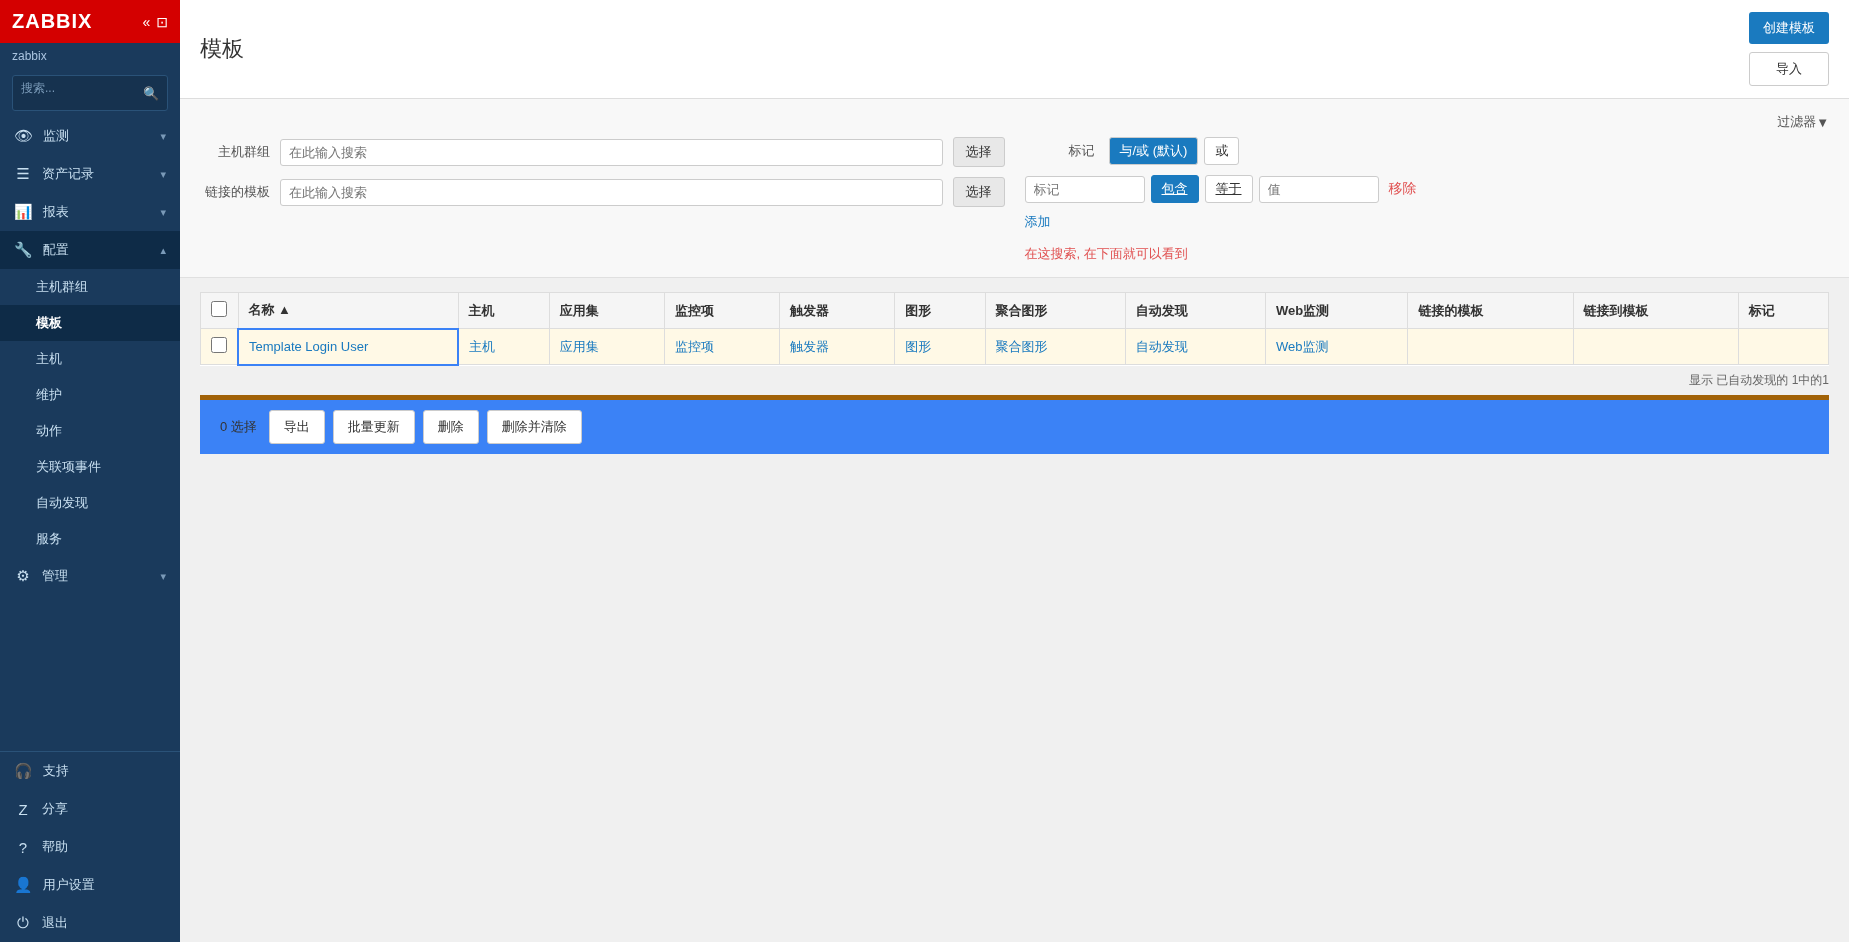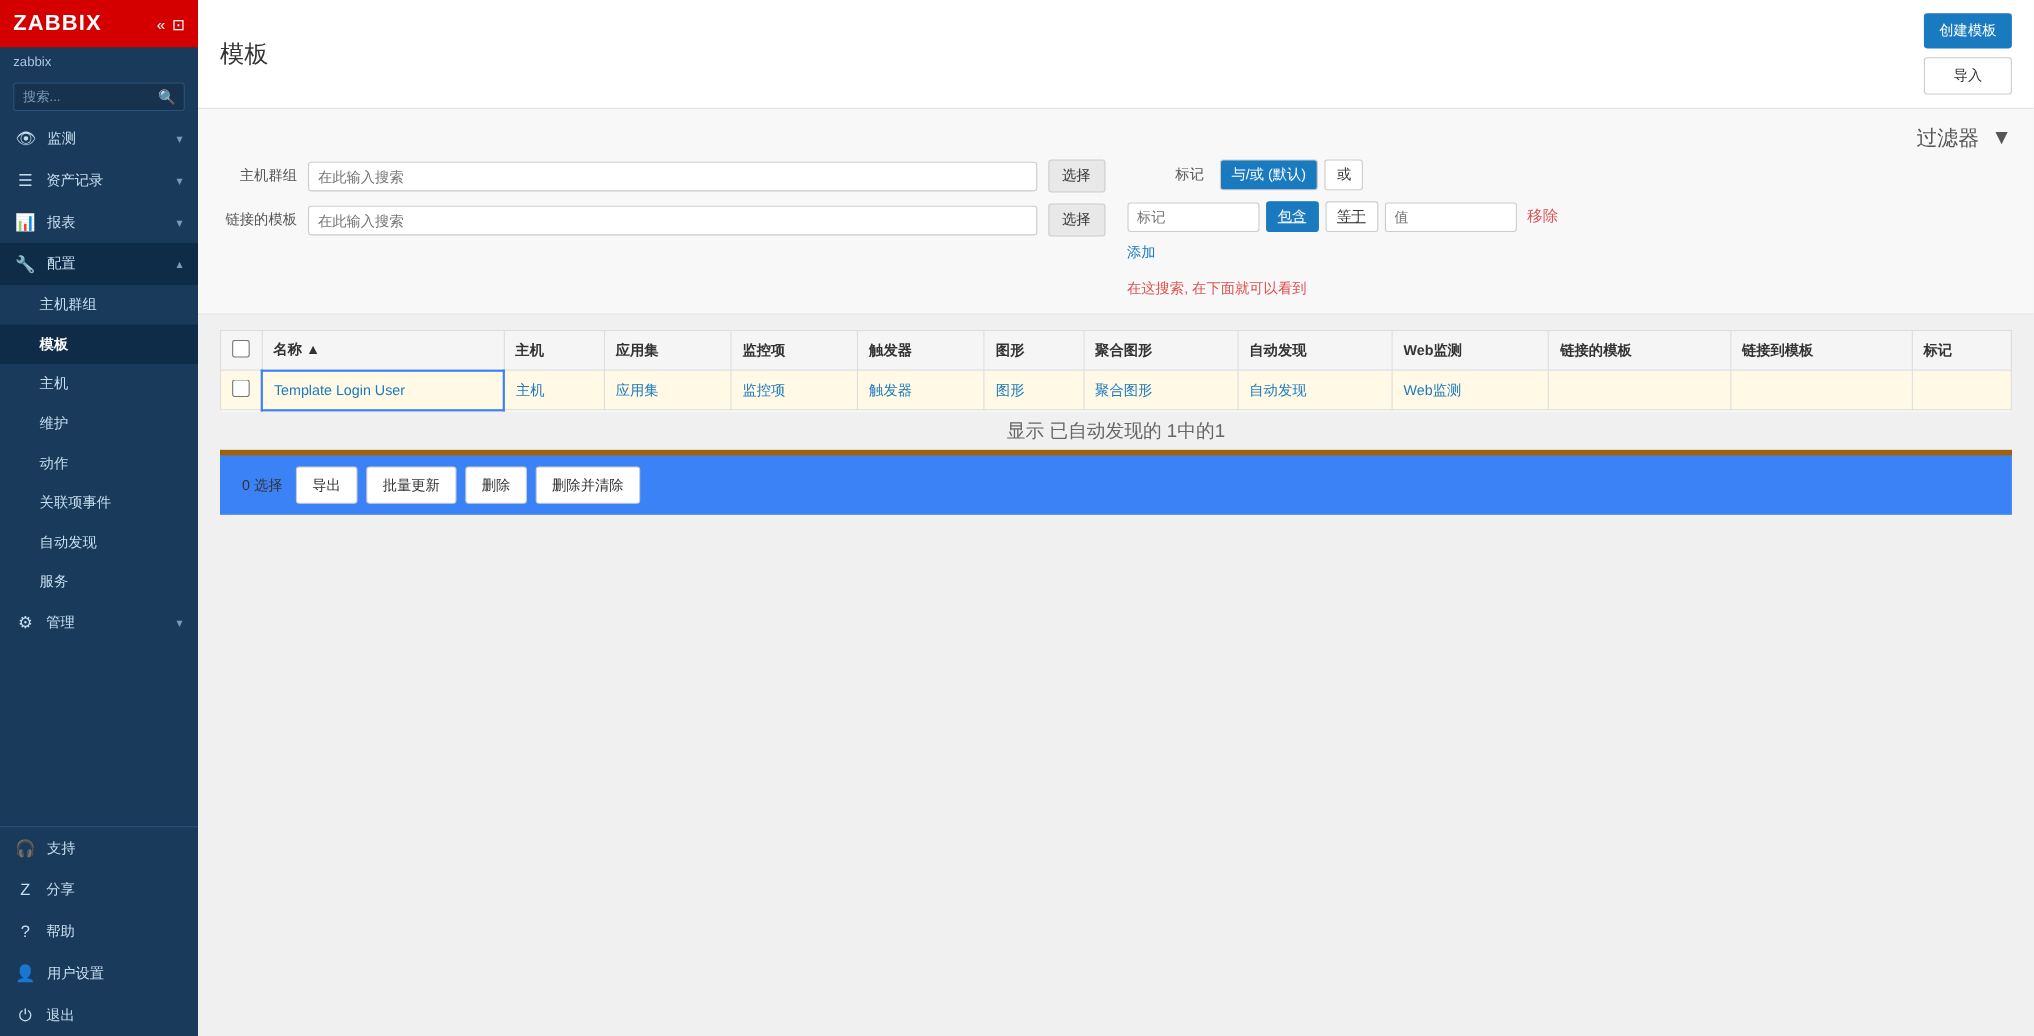"搜索..." .sidebar-search input { padding: 5px 28px 5px 8px -> 5px 28px 15px 8px }
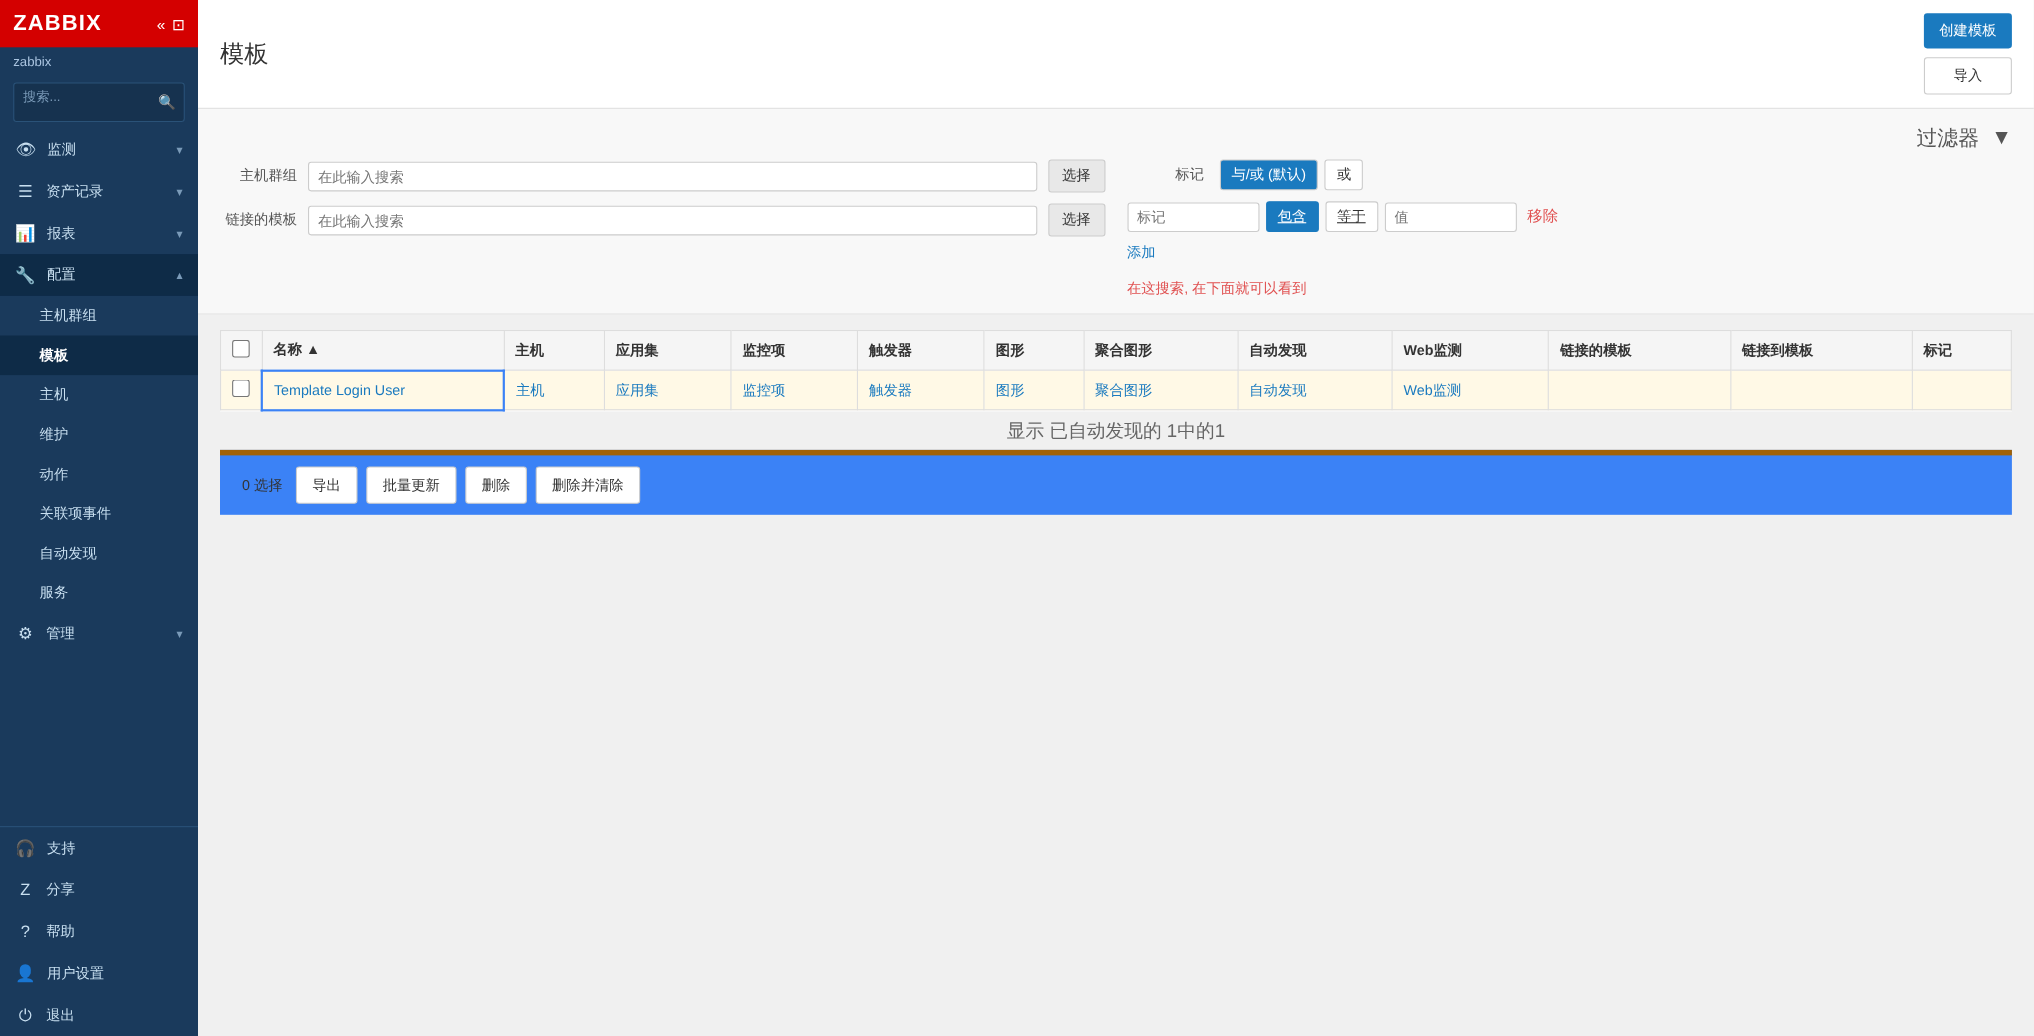"过滤器" .filter-icon-btn { font-size: 19px -> 13px; gap: 11px -> 0 }
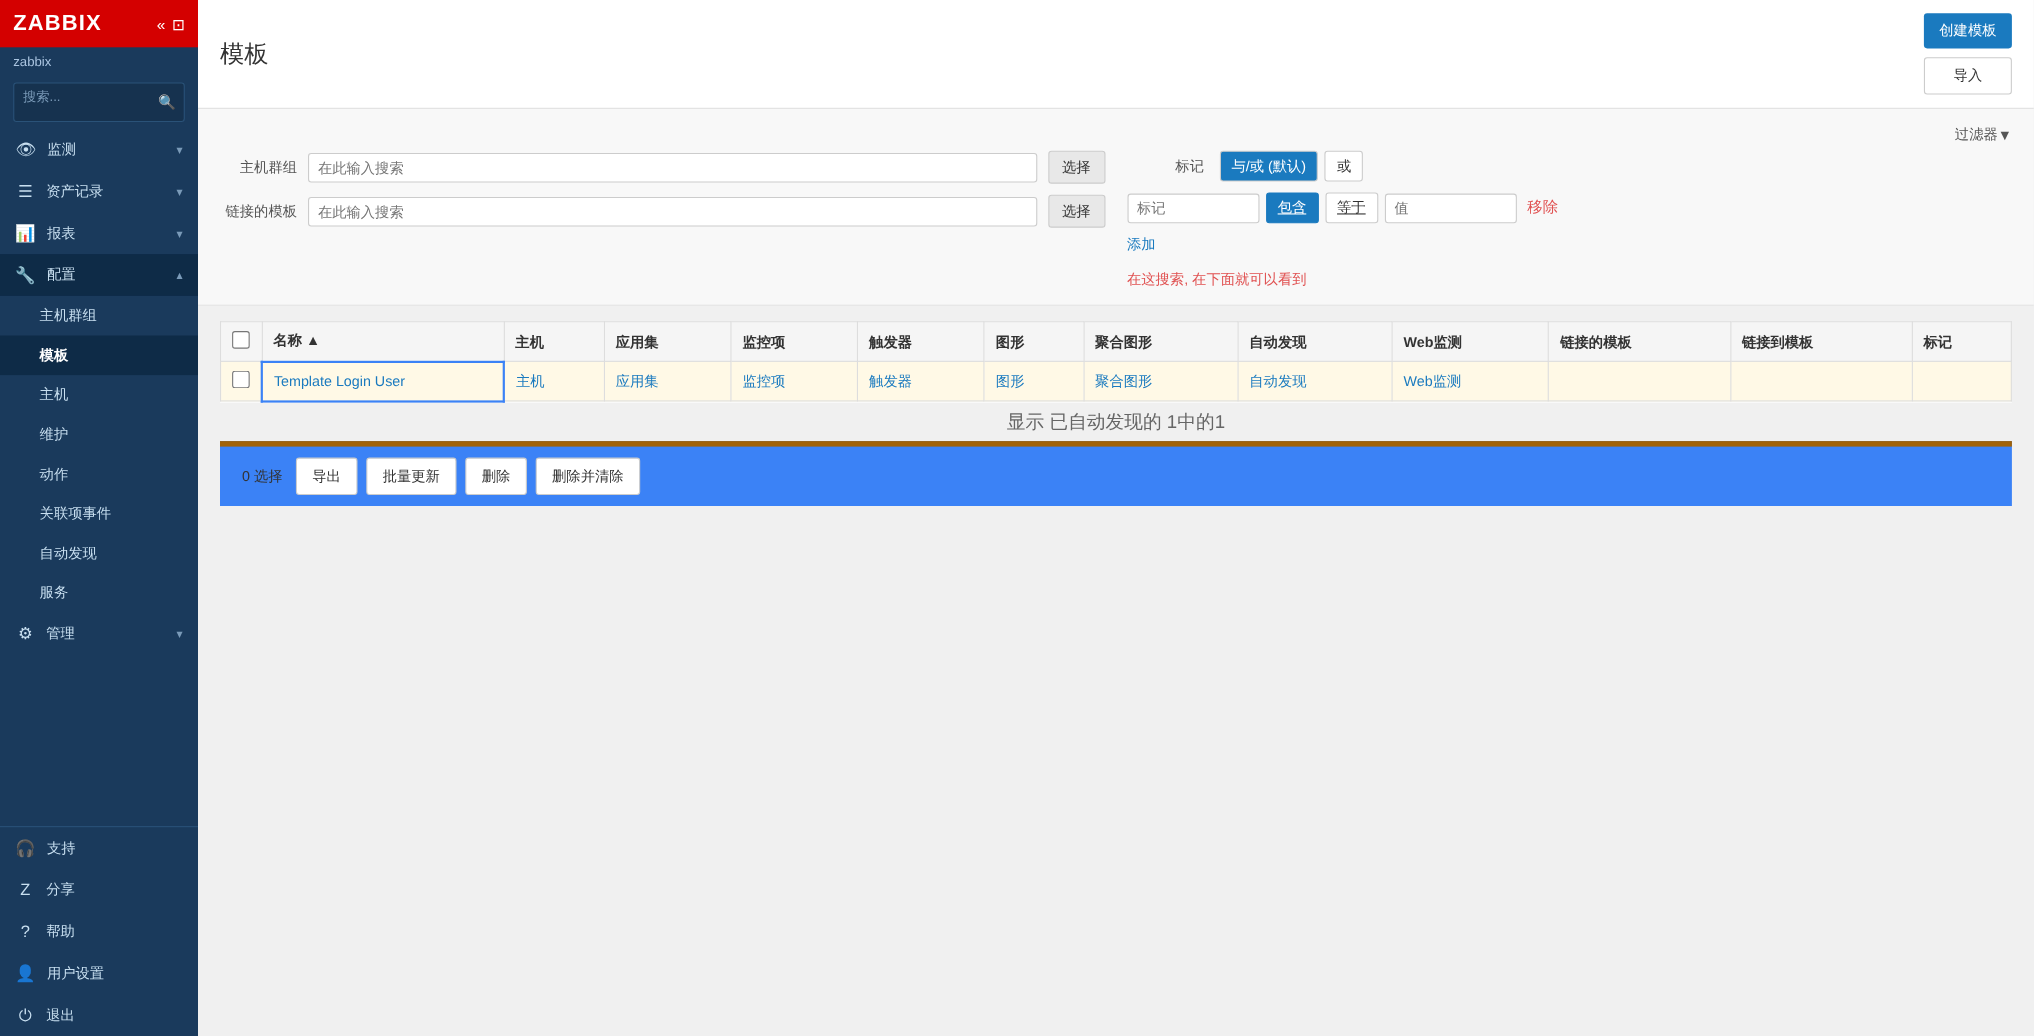"显示 已自动发现的 1中的1" .result-info { font-size: 17px -> 12px; text-align: center -> right }
